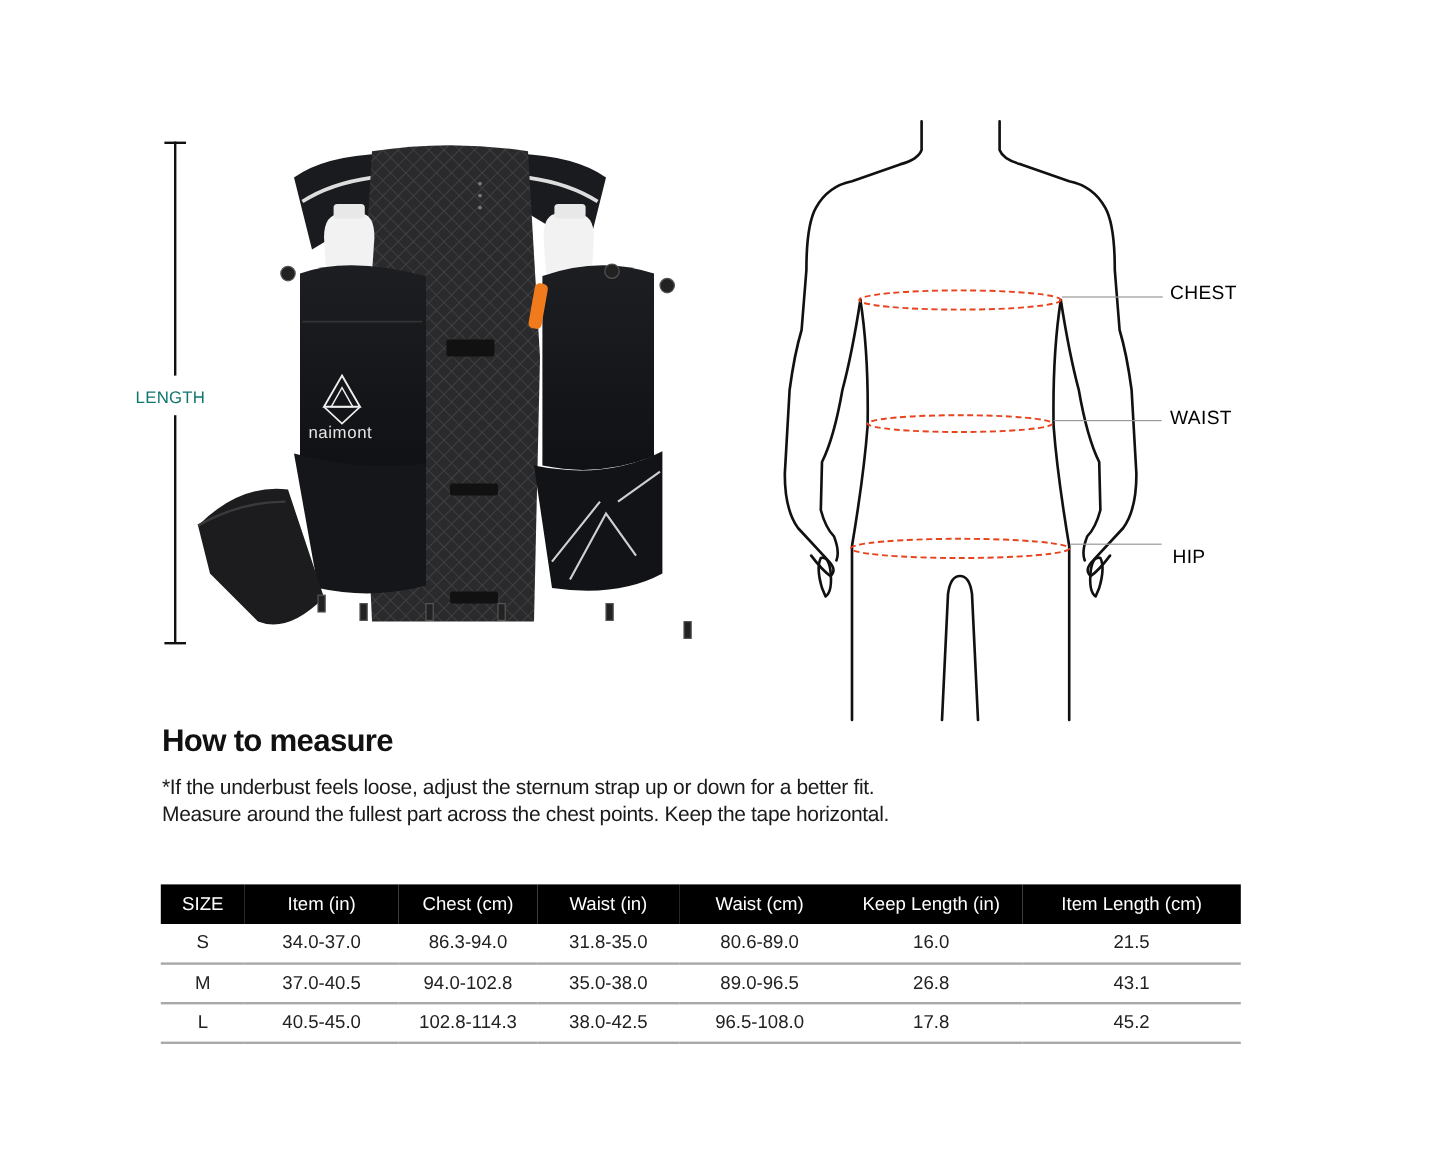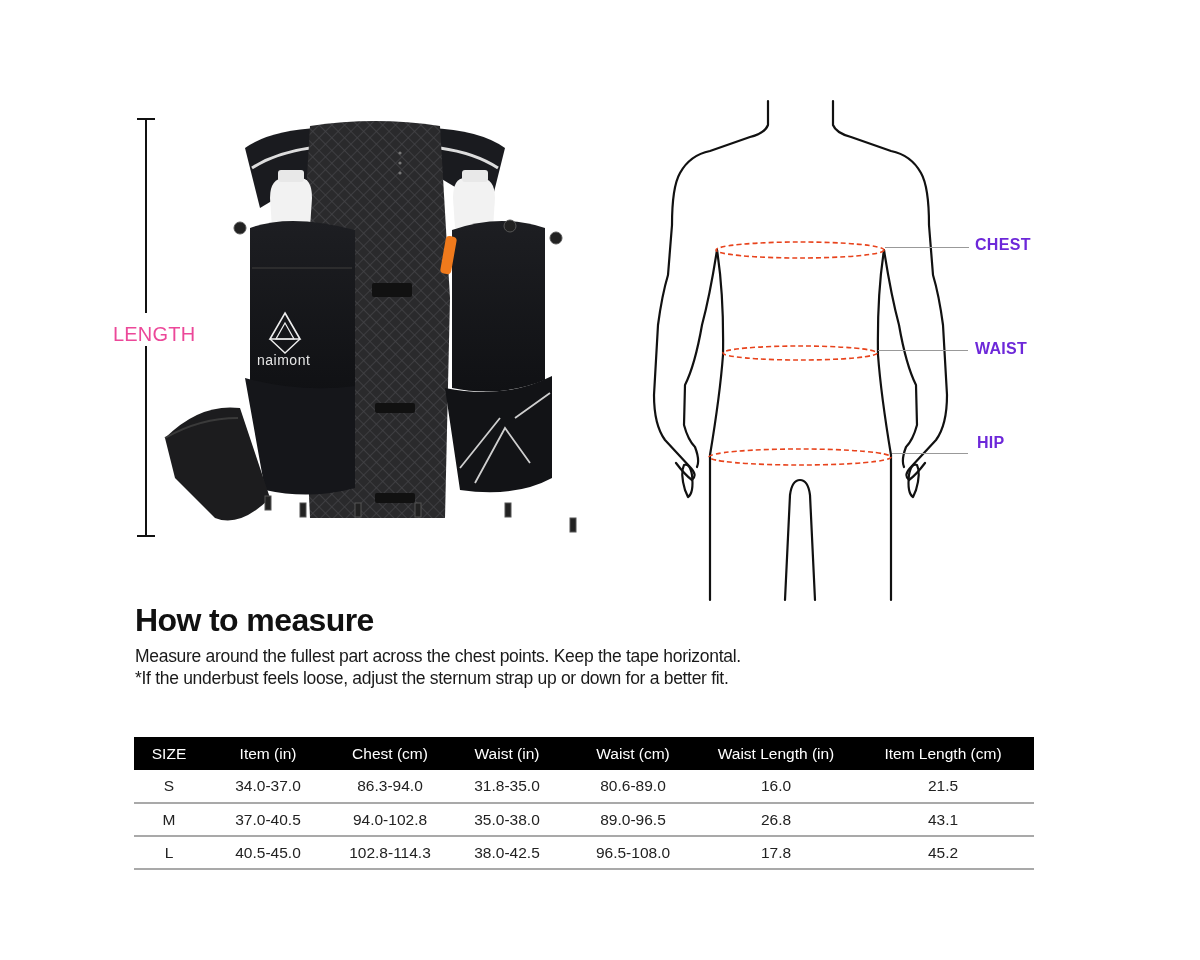"CHEST" .measure-label { color: #6d28d9 -> #000000; font-weight: bold -> normal }
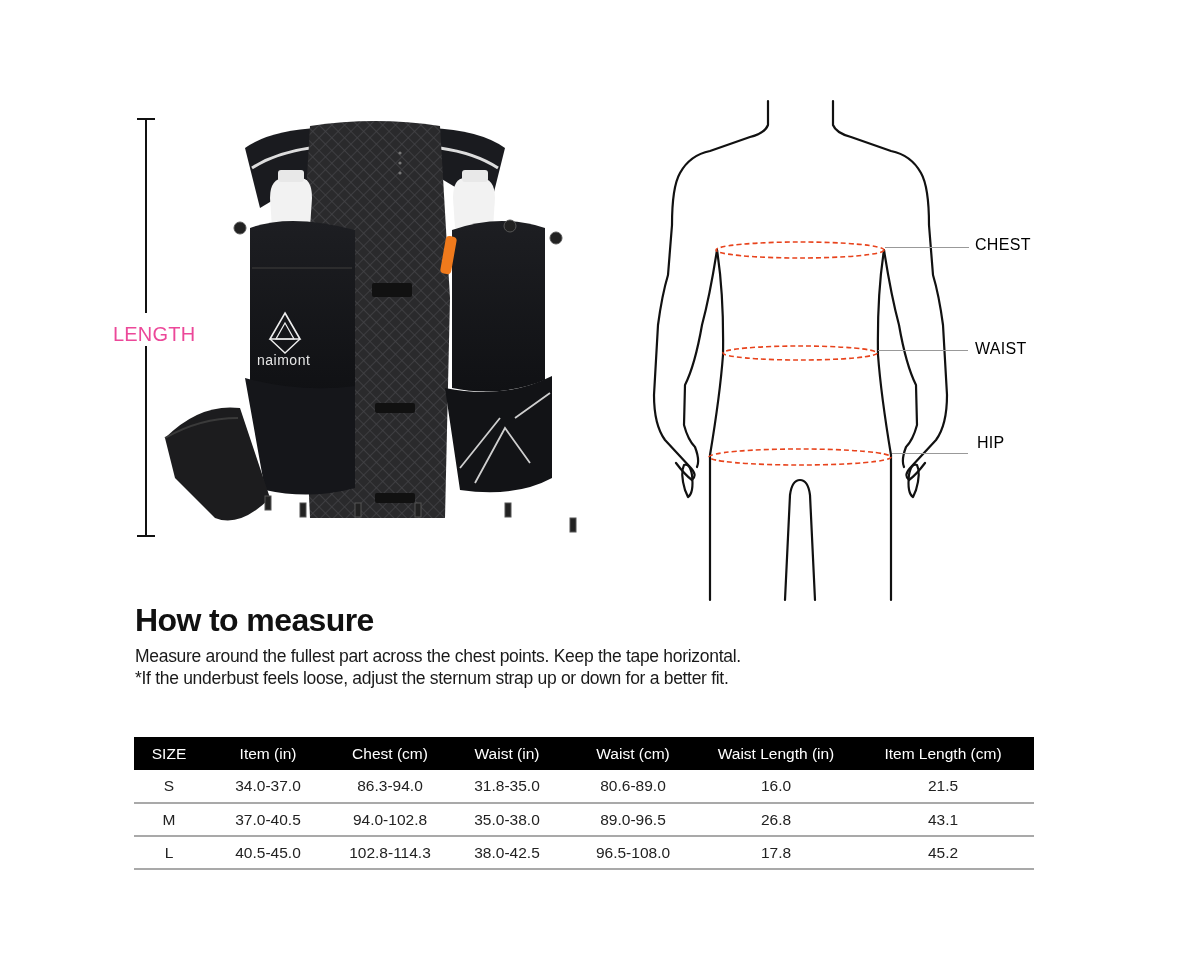"LENGTH" .length-label { color: #ec4899 -> #0f766e; font-size: 20px -> 14px }
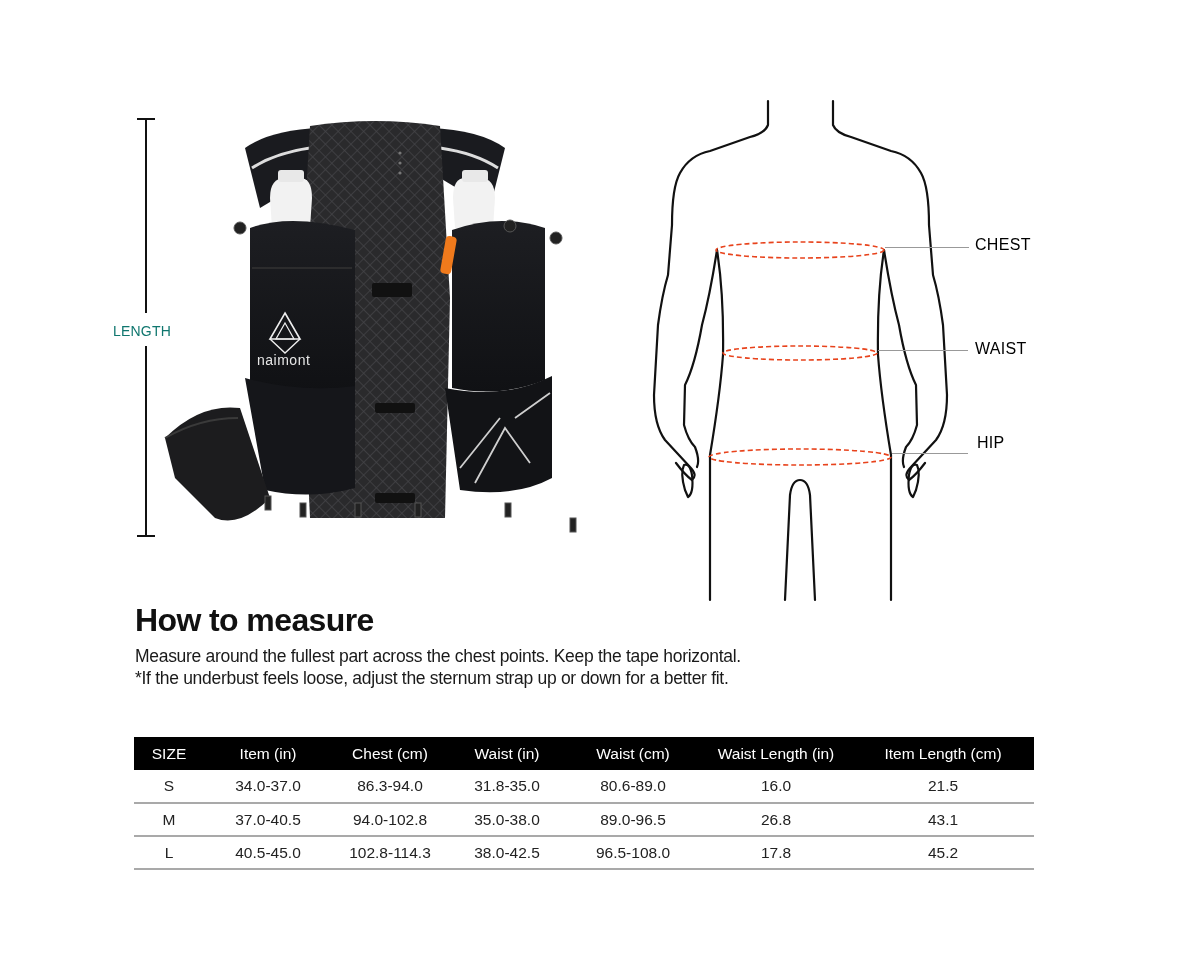"HIP" div.measure-label { top: 434px -> 456px }
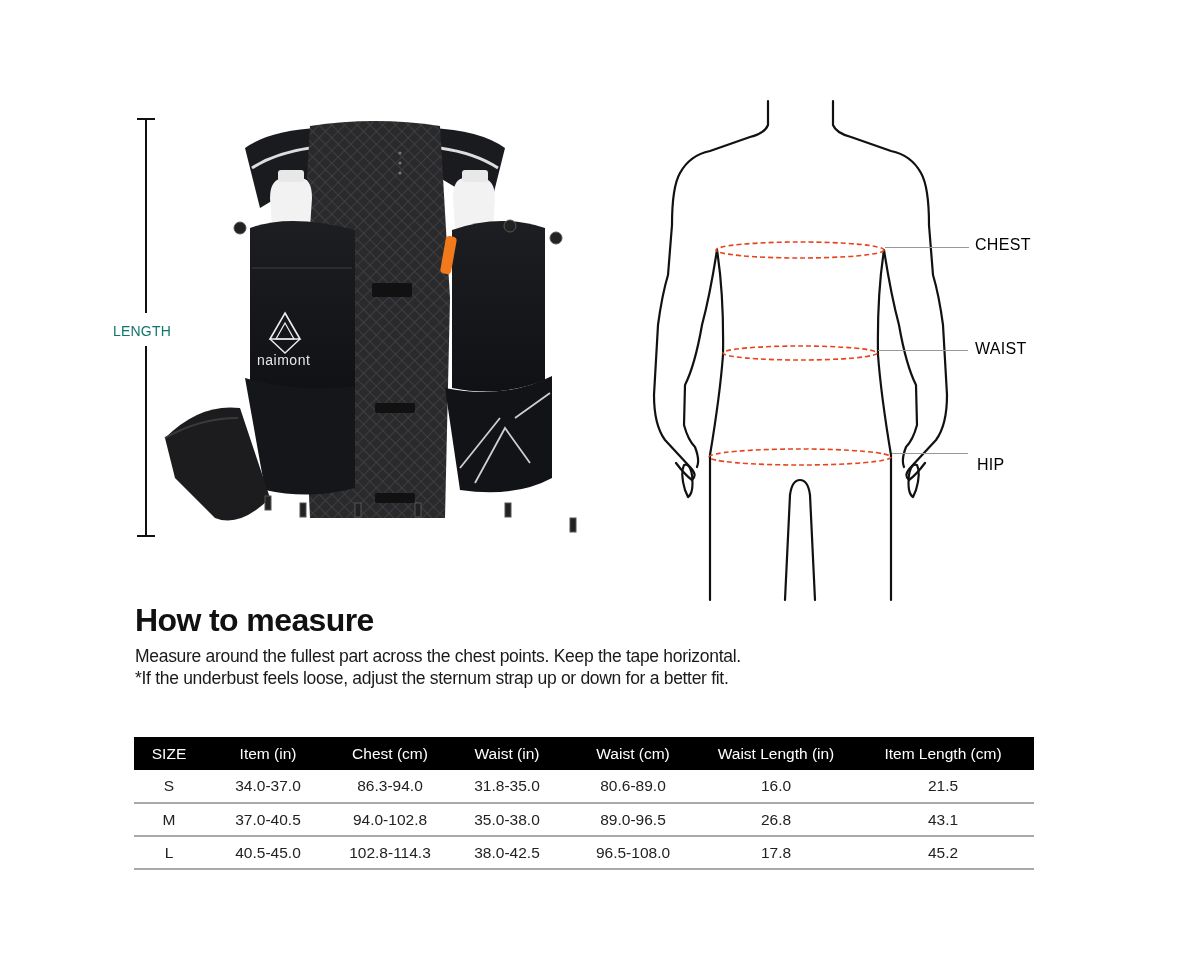"How to measure" .how-title { font-size: 32px -> 26px }
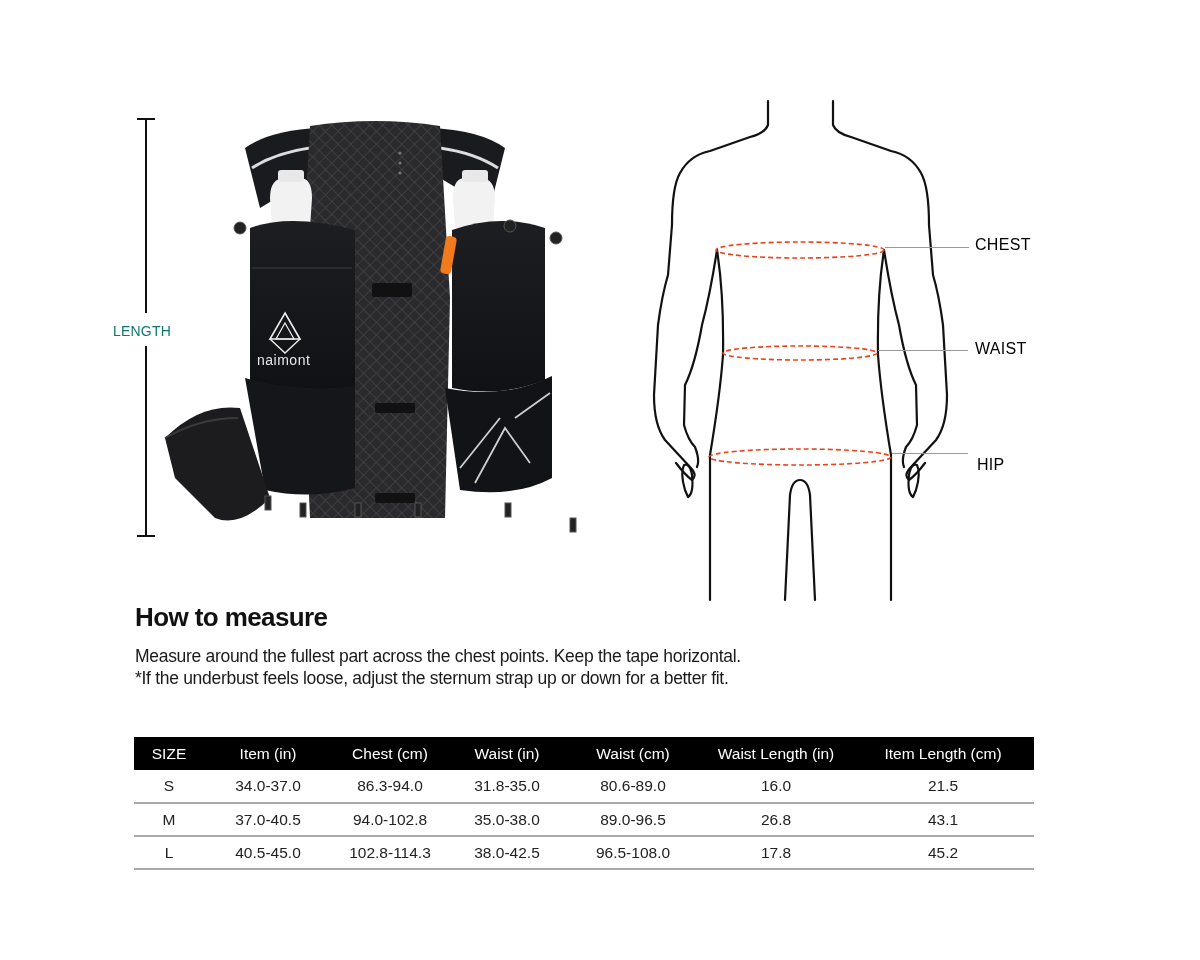"Measure around the fullest part" p { order: before "*If the underbust feels loose," -> after "*If the underbust feels loose," }
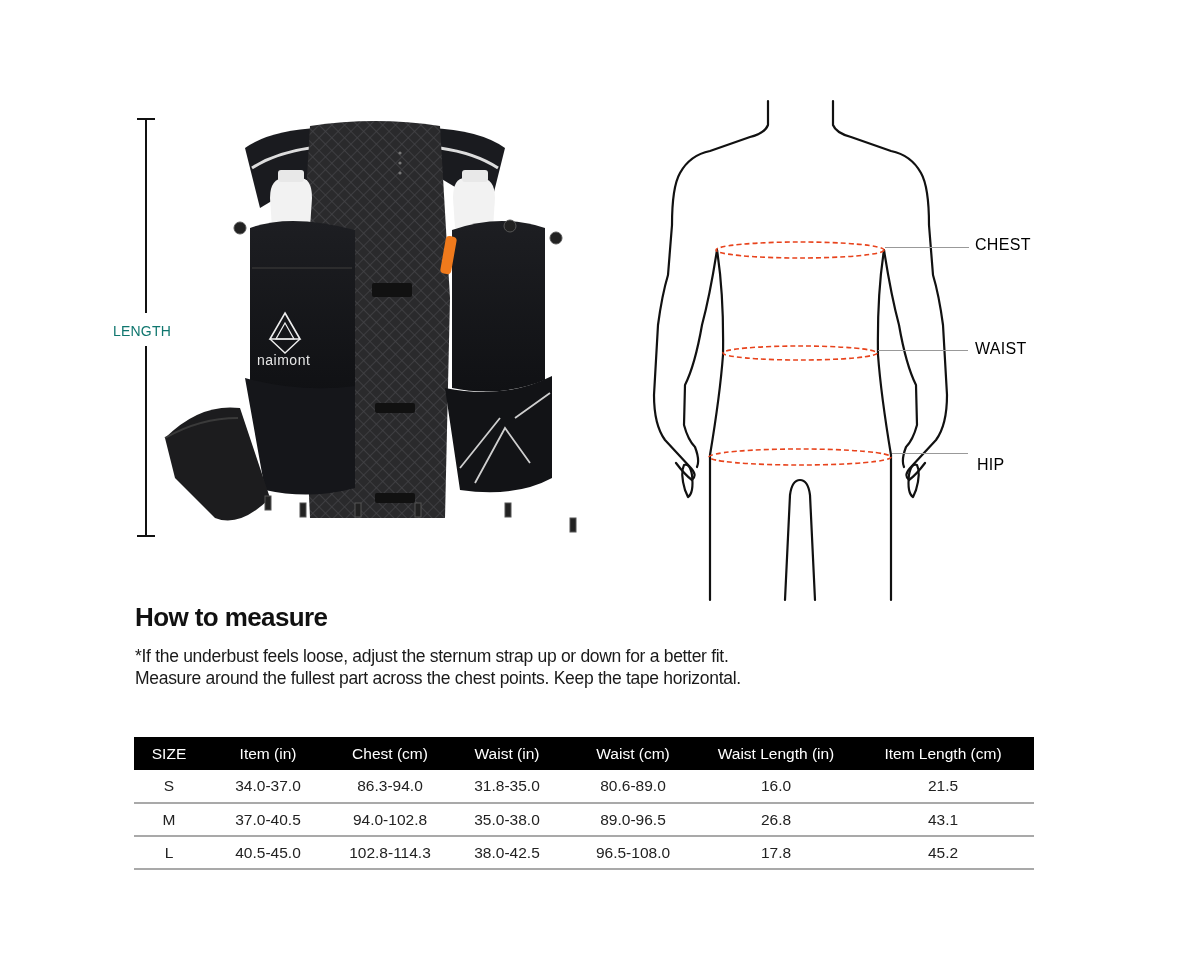"Waist Length (in)" th.c5 { text: Waist -> Keep }
